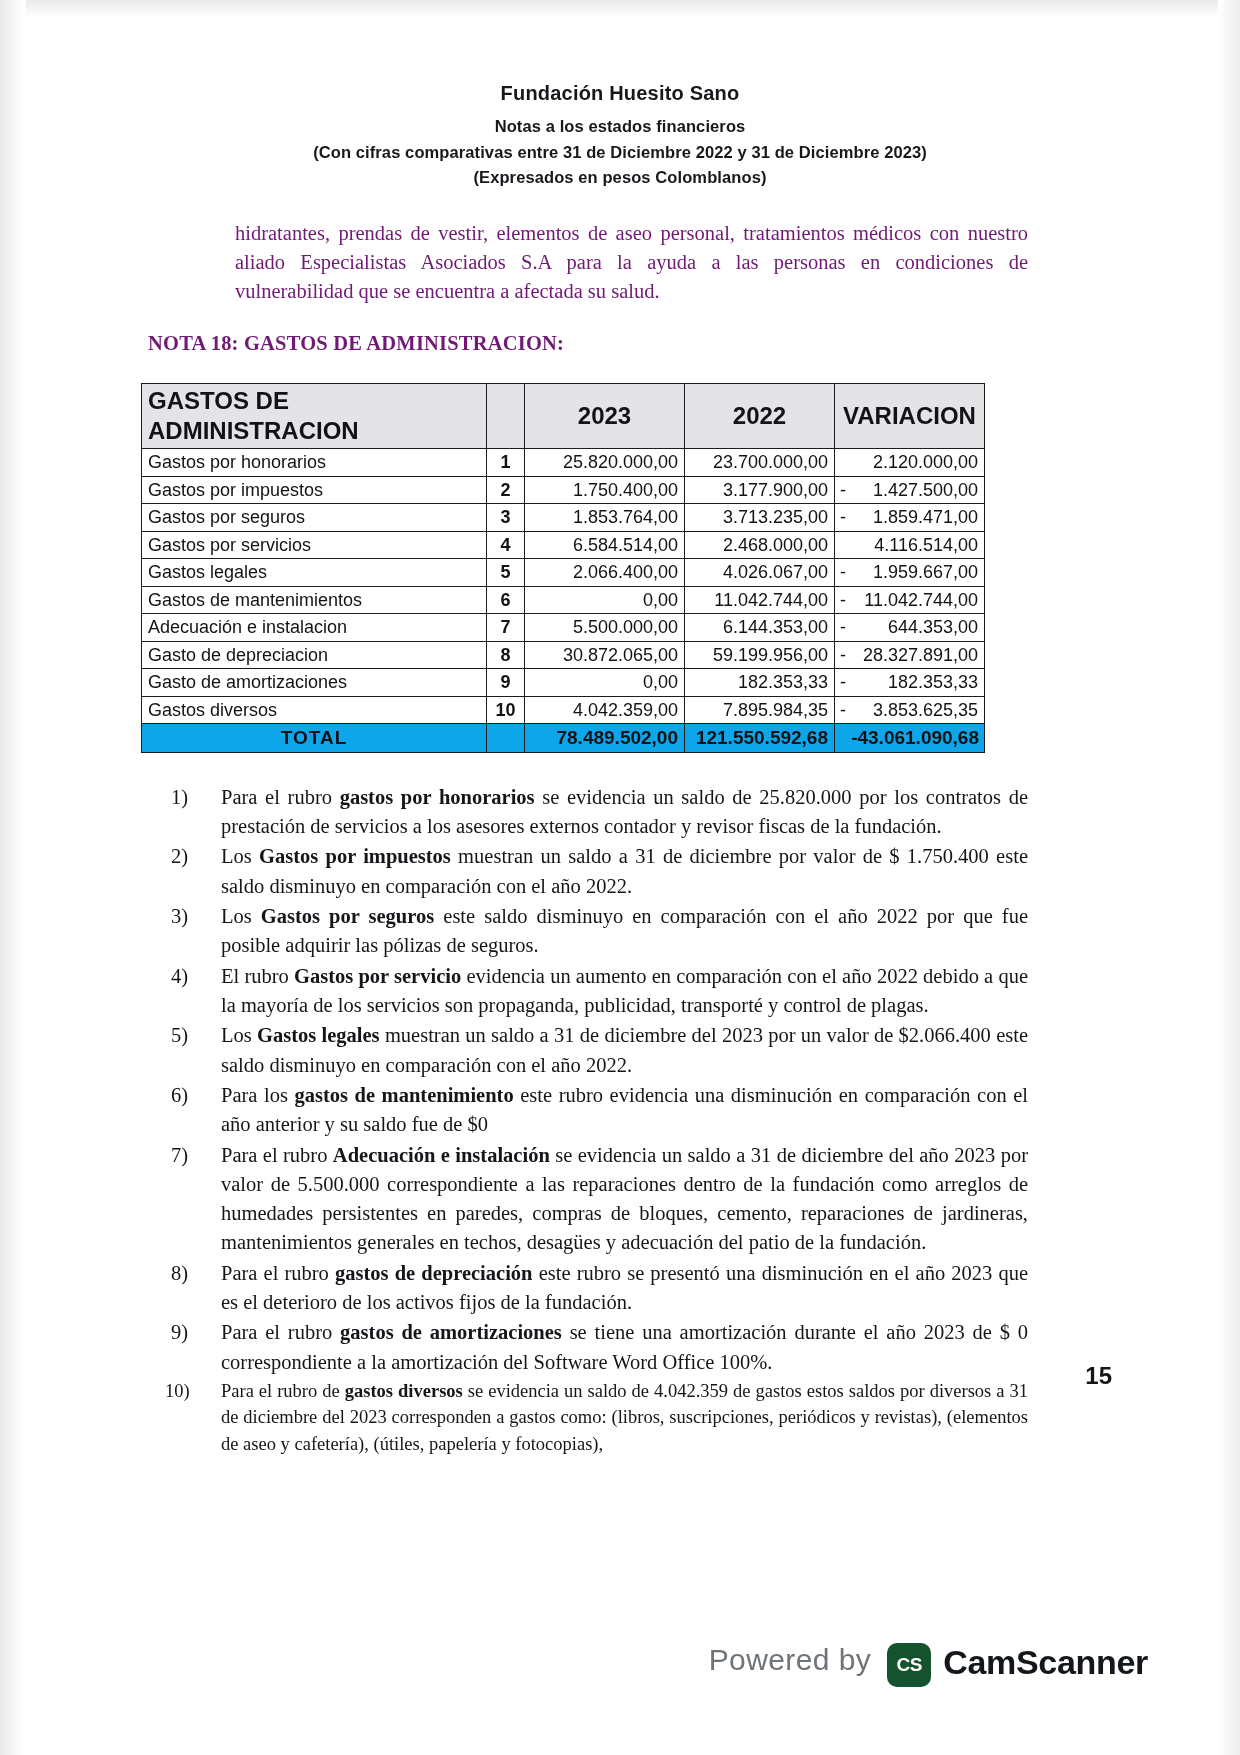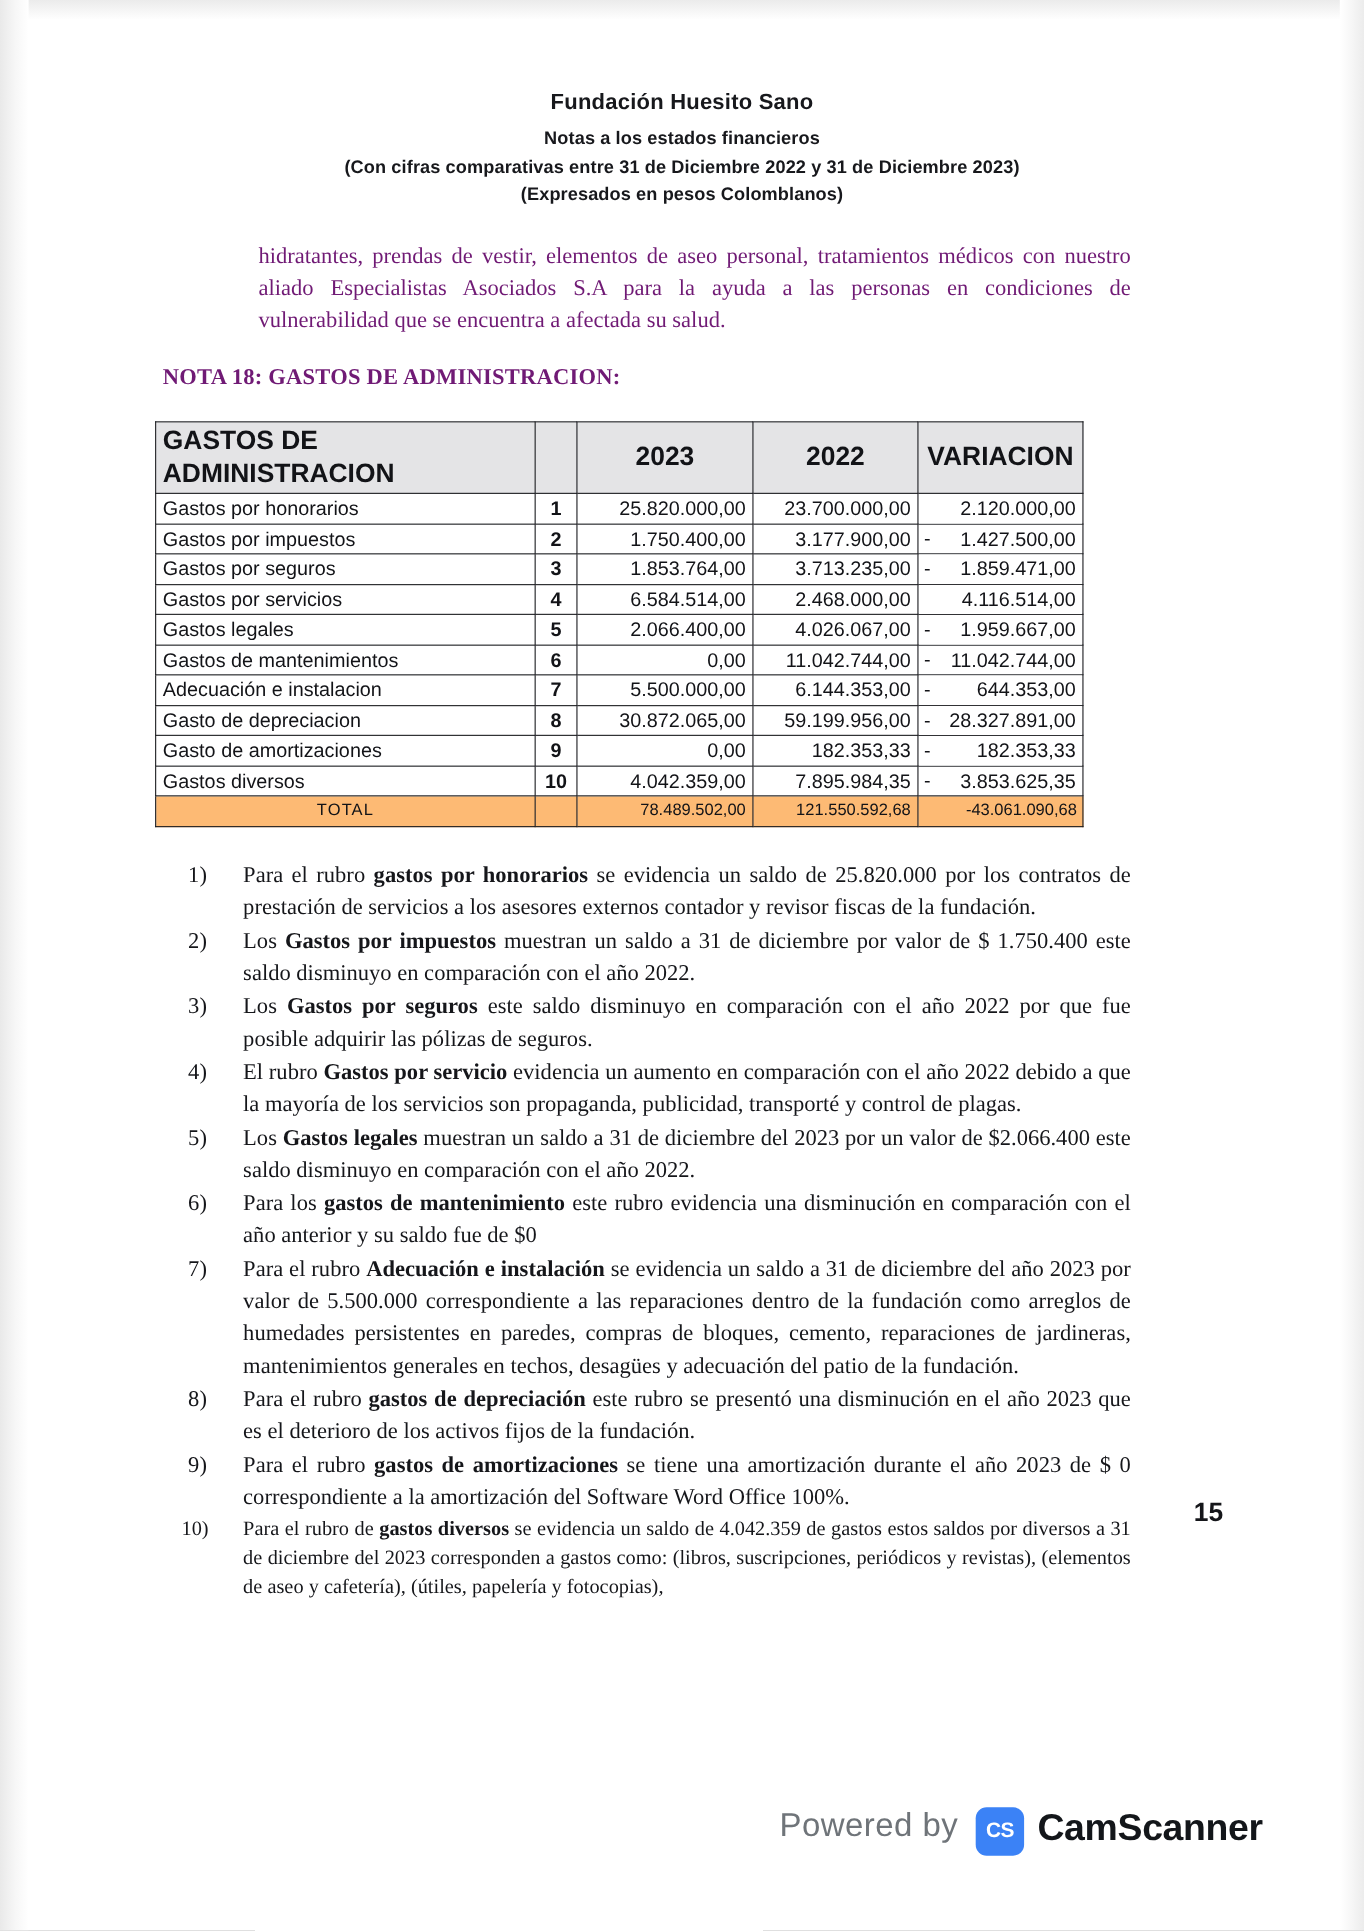"TOTAL" tr.total-row td { background: #fdba74 -> #0ea5e9; font-size: 15px -> 19px; font-weight: normal -> bold }
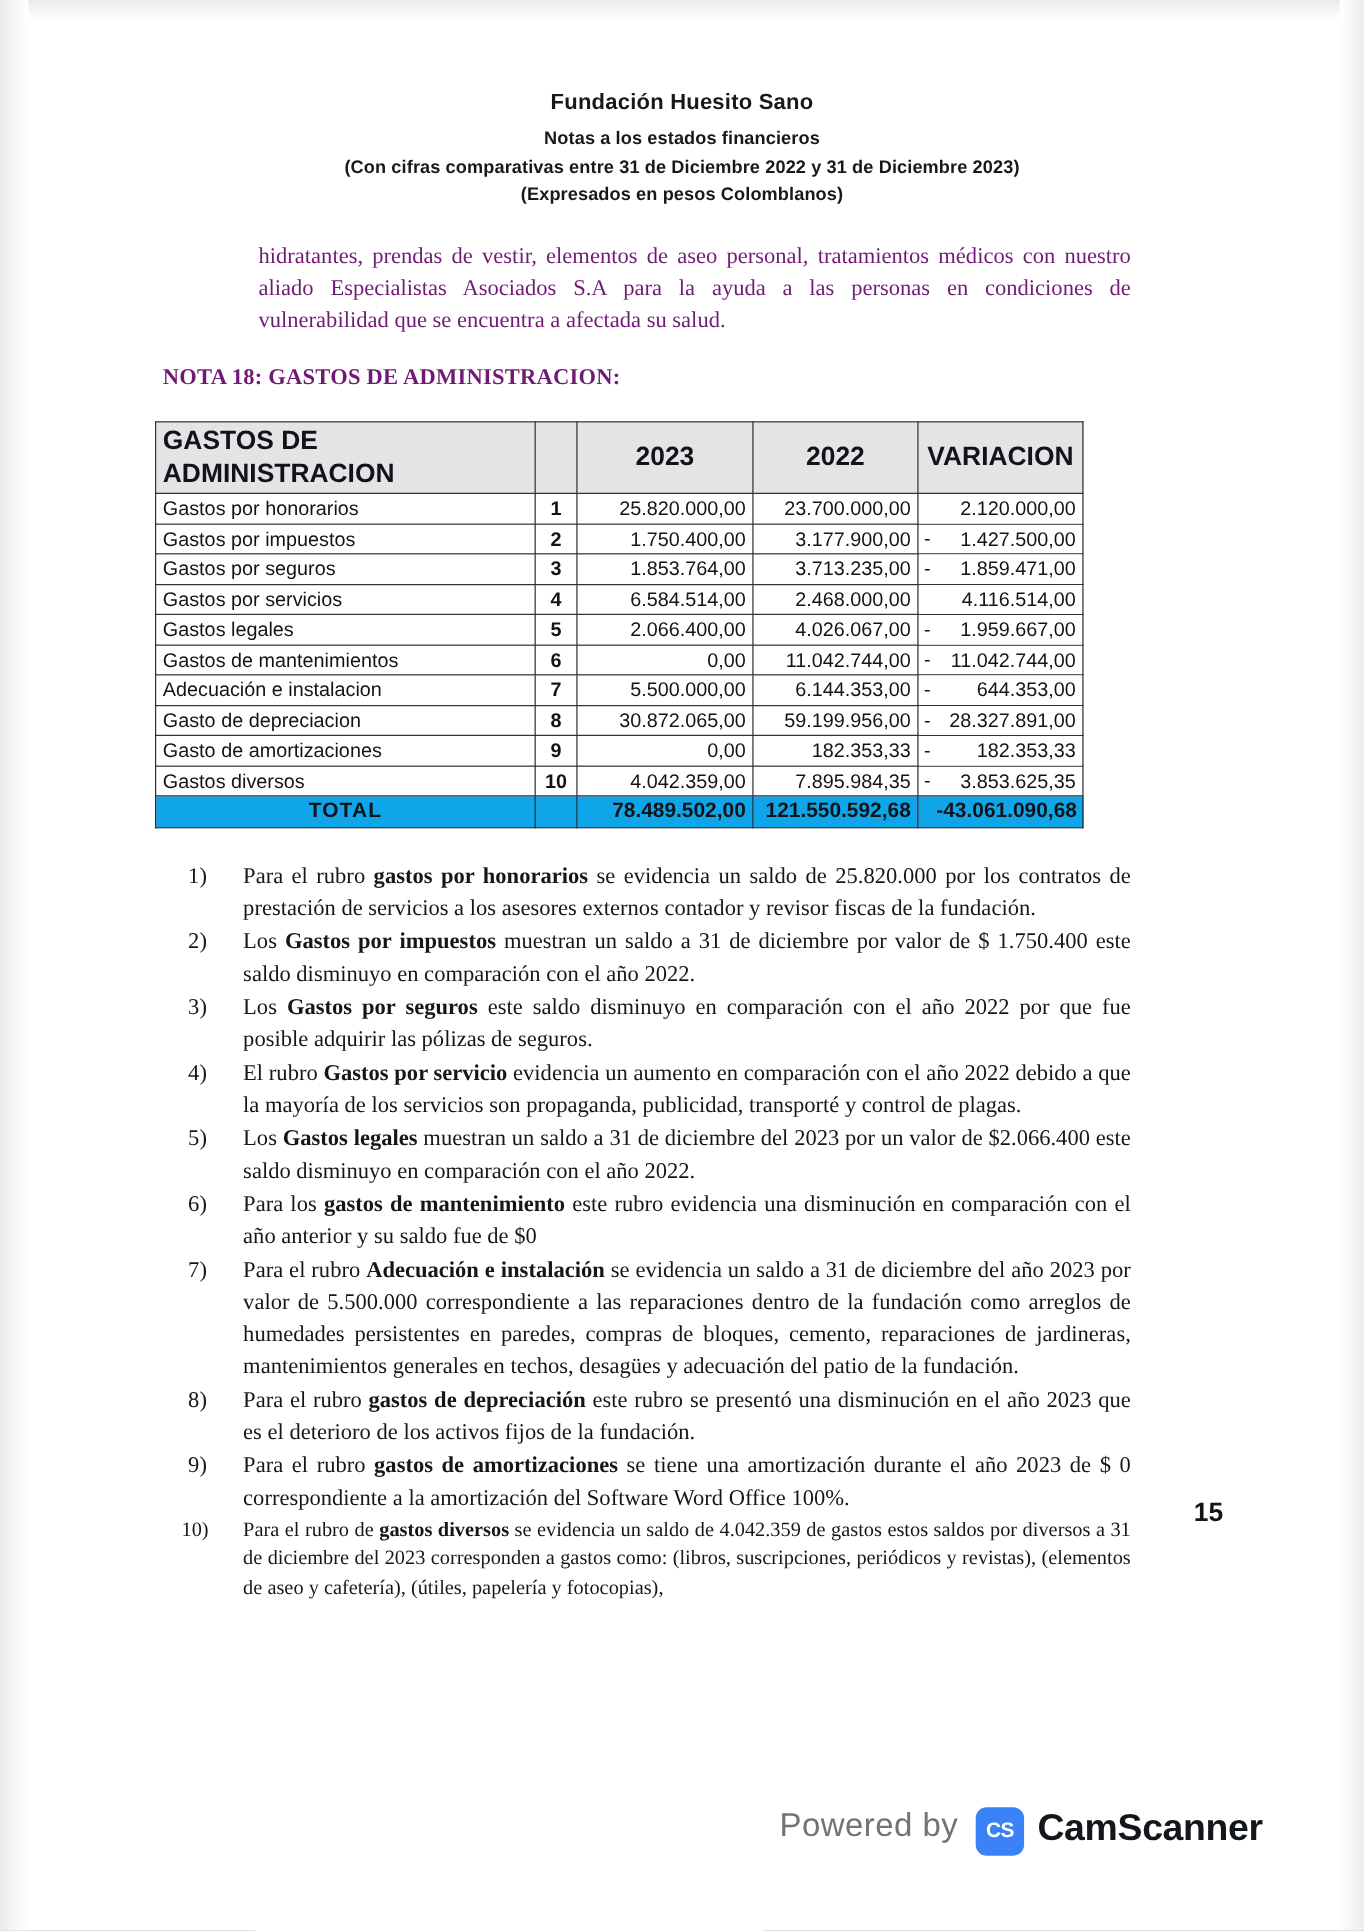"CS" .watermark .cs-badge { background: #3b82f6 -> #14532d }
